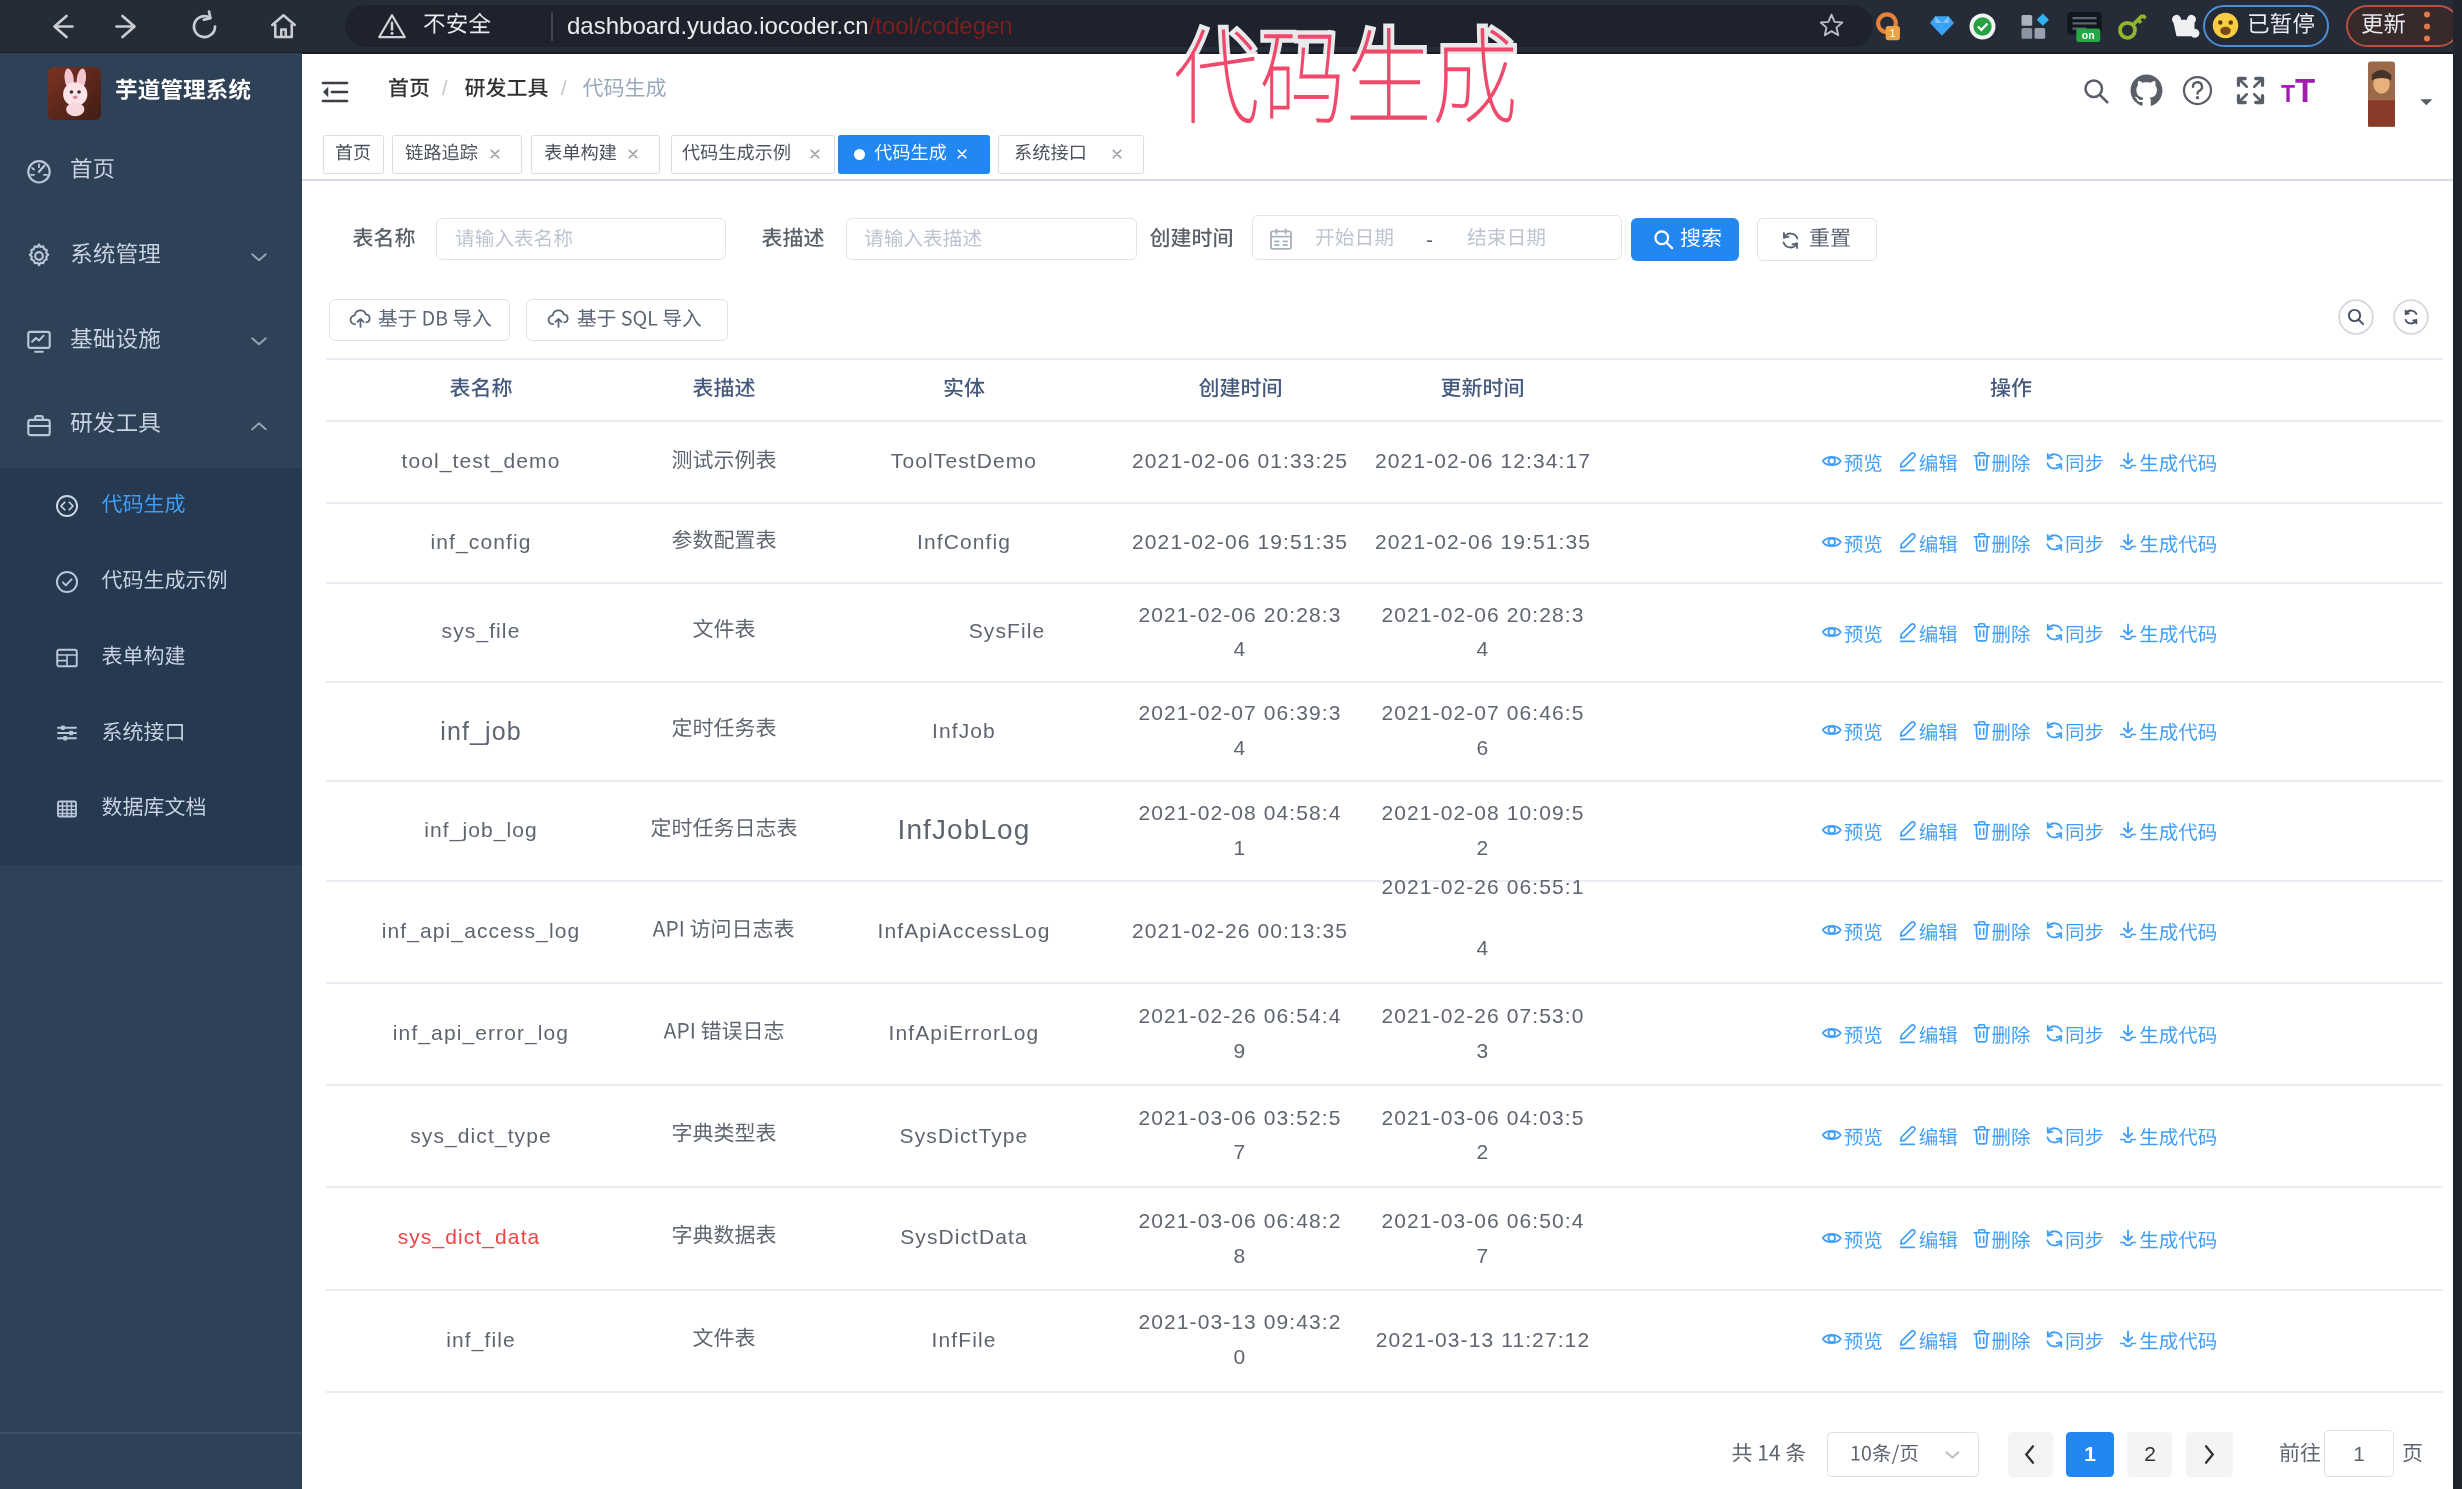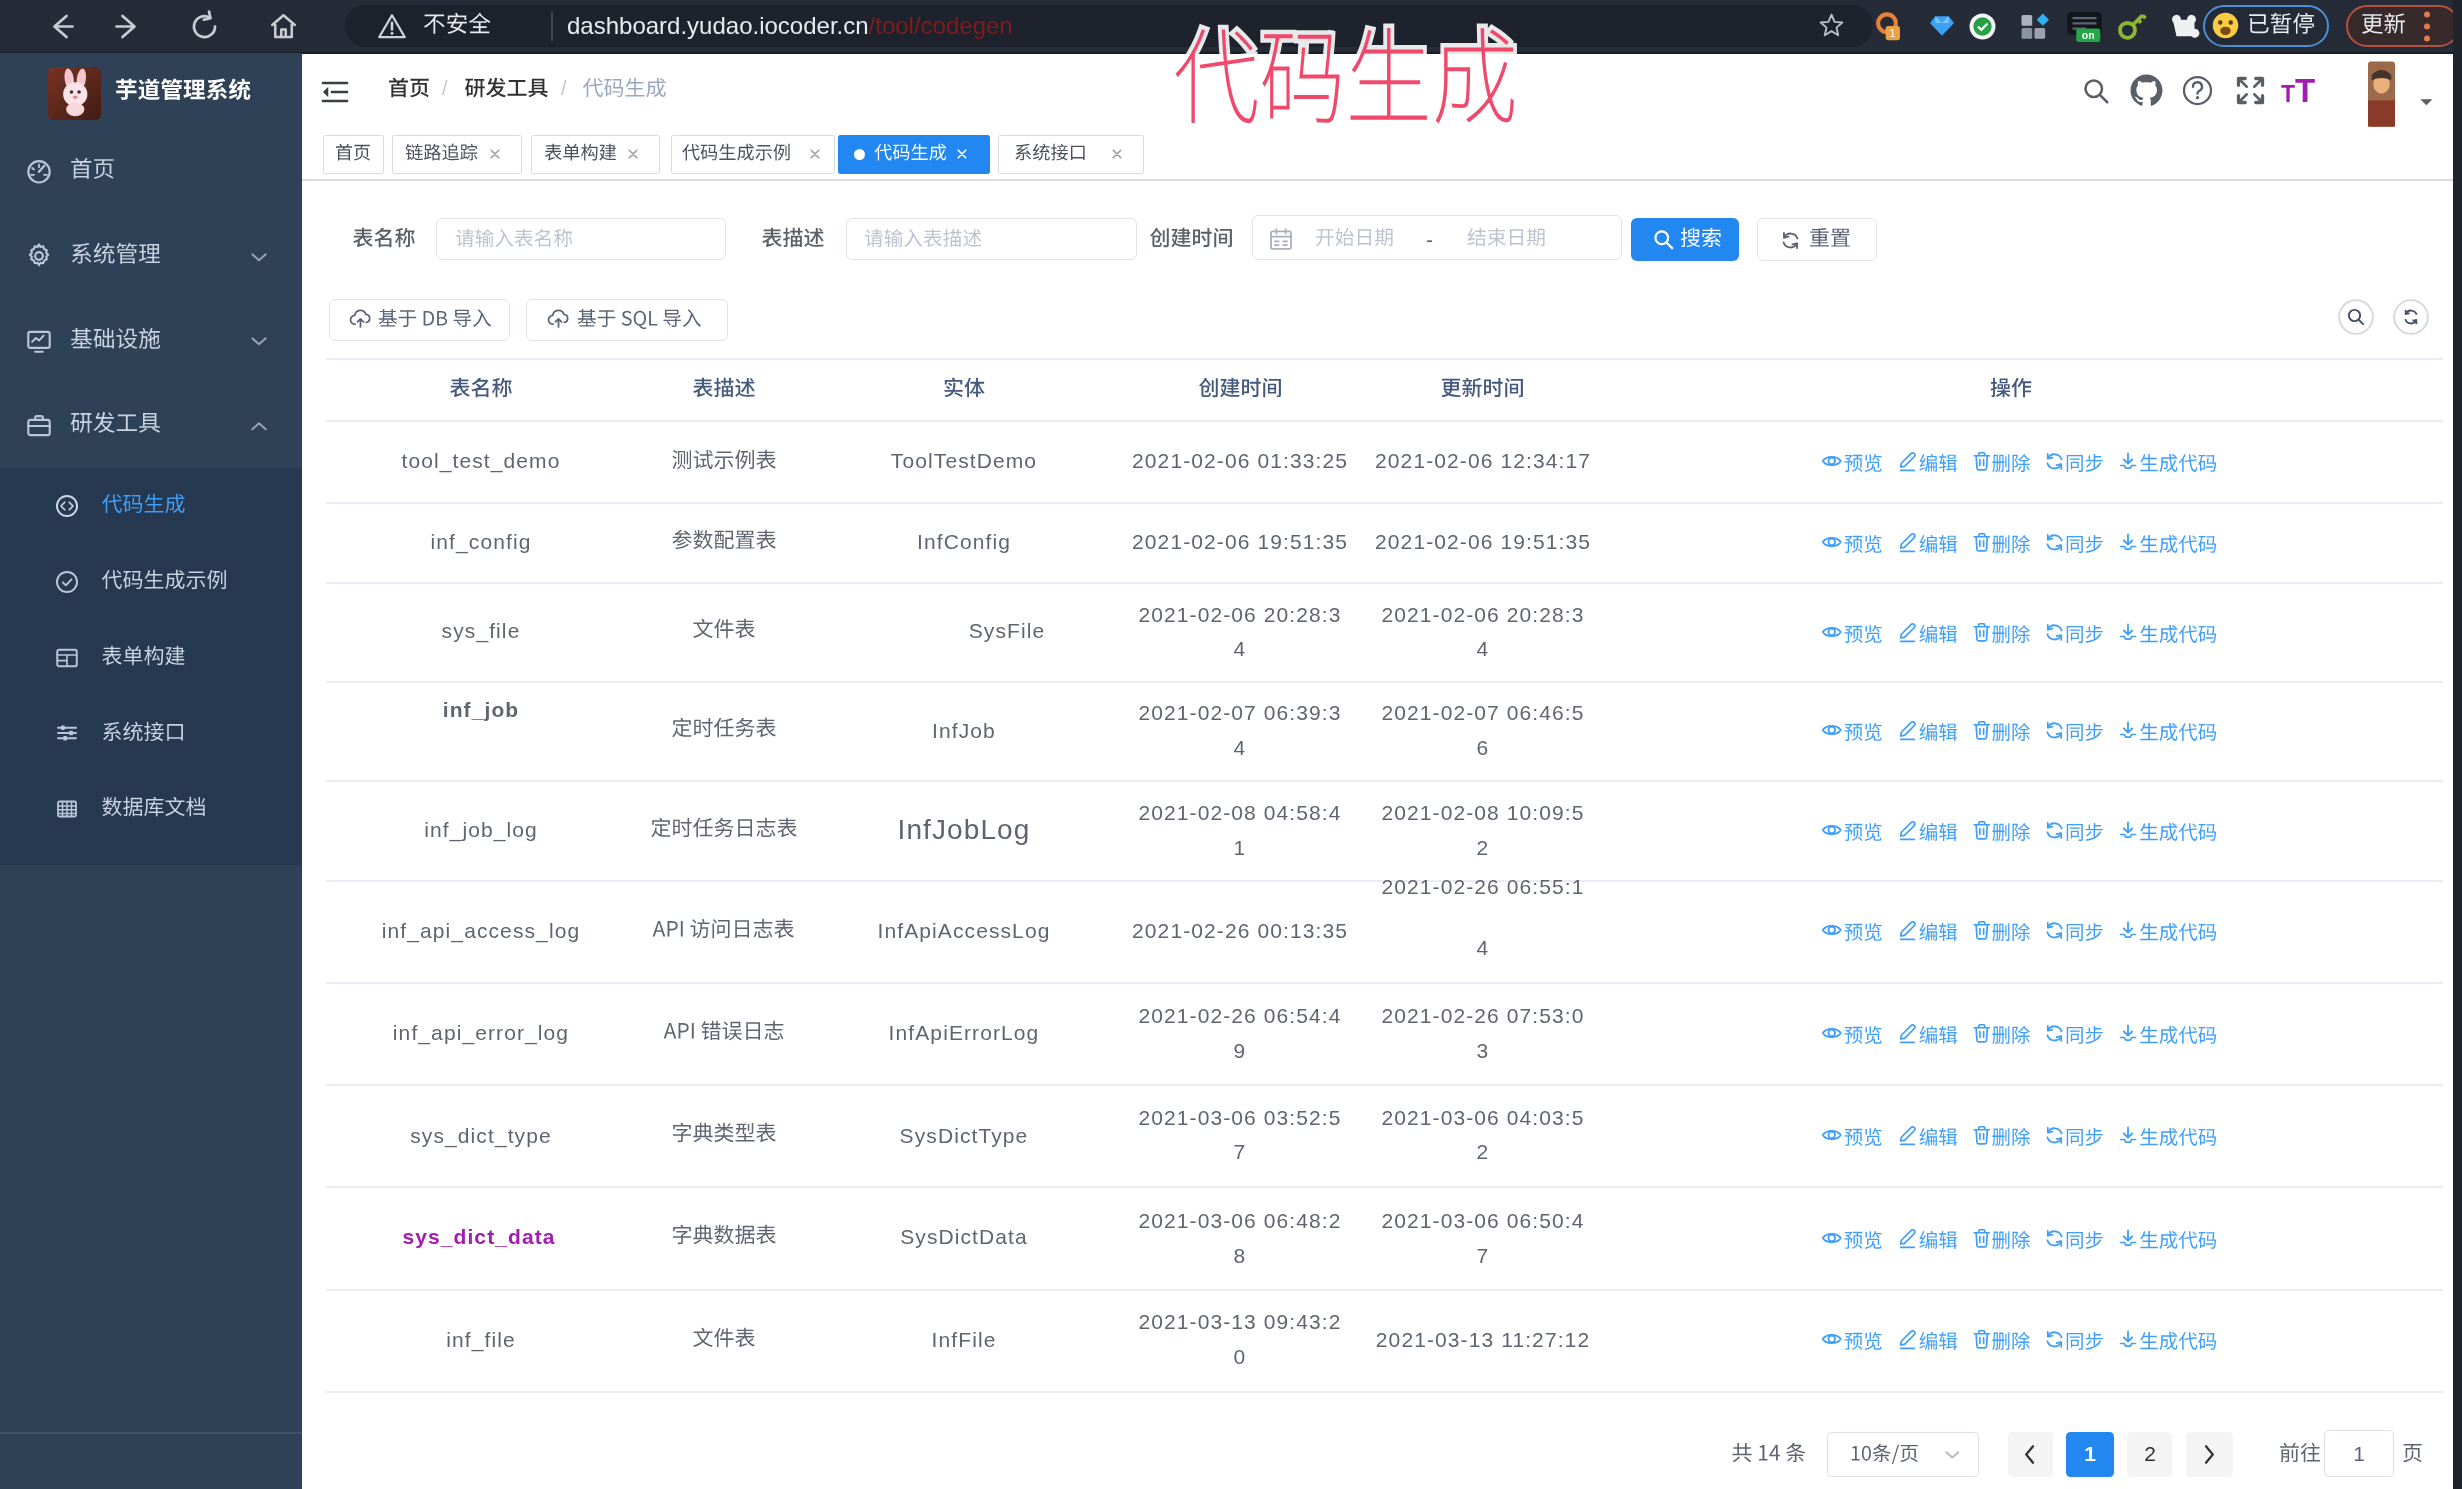"inf_job" div.ab { font-size: 21px -> 25px; font-weight: 700 -> 400; top: 694px -> 715px }
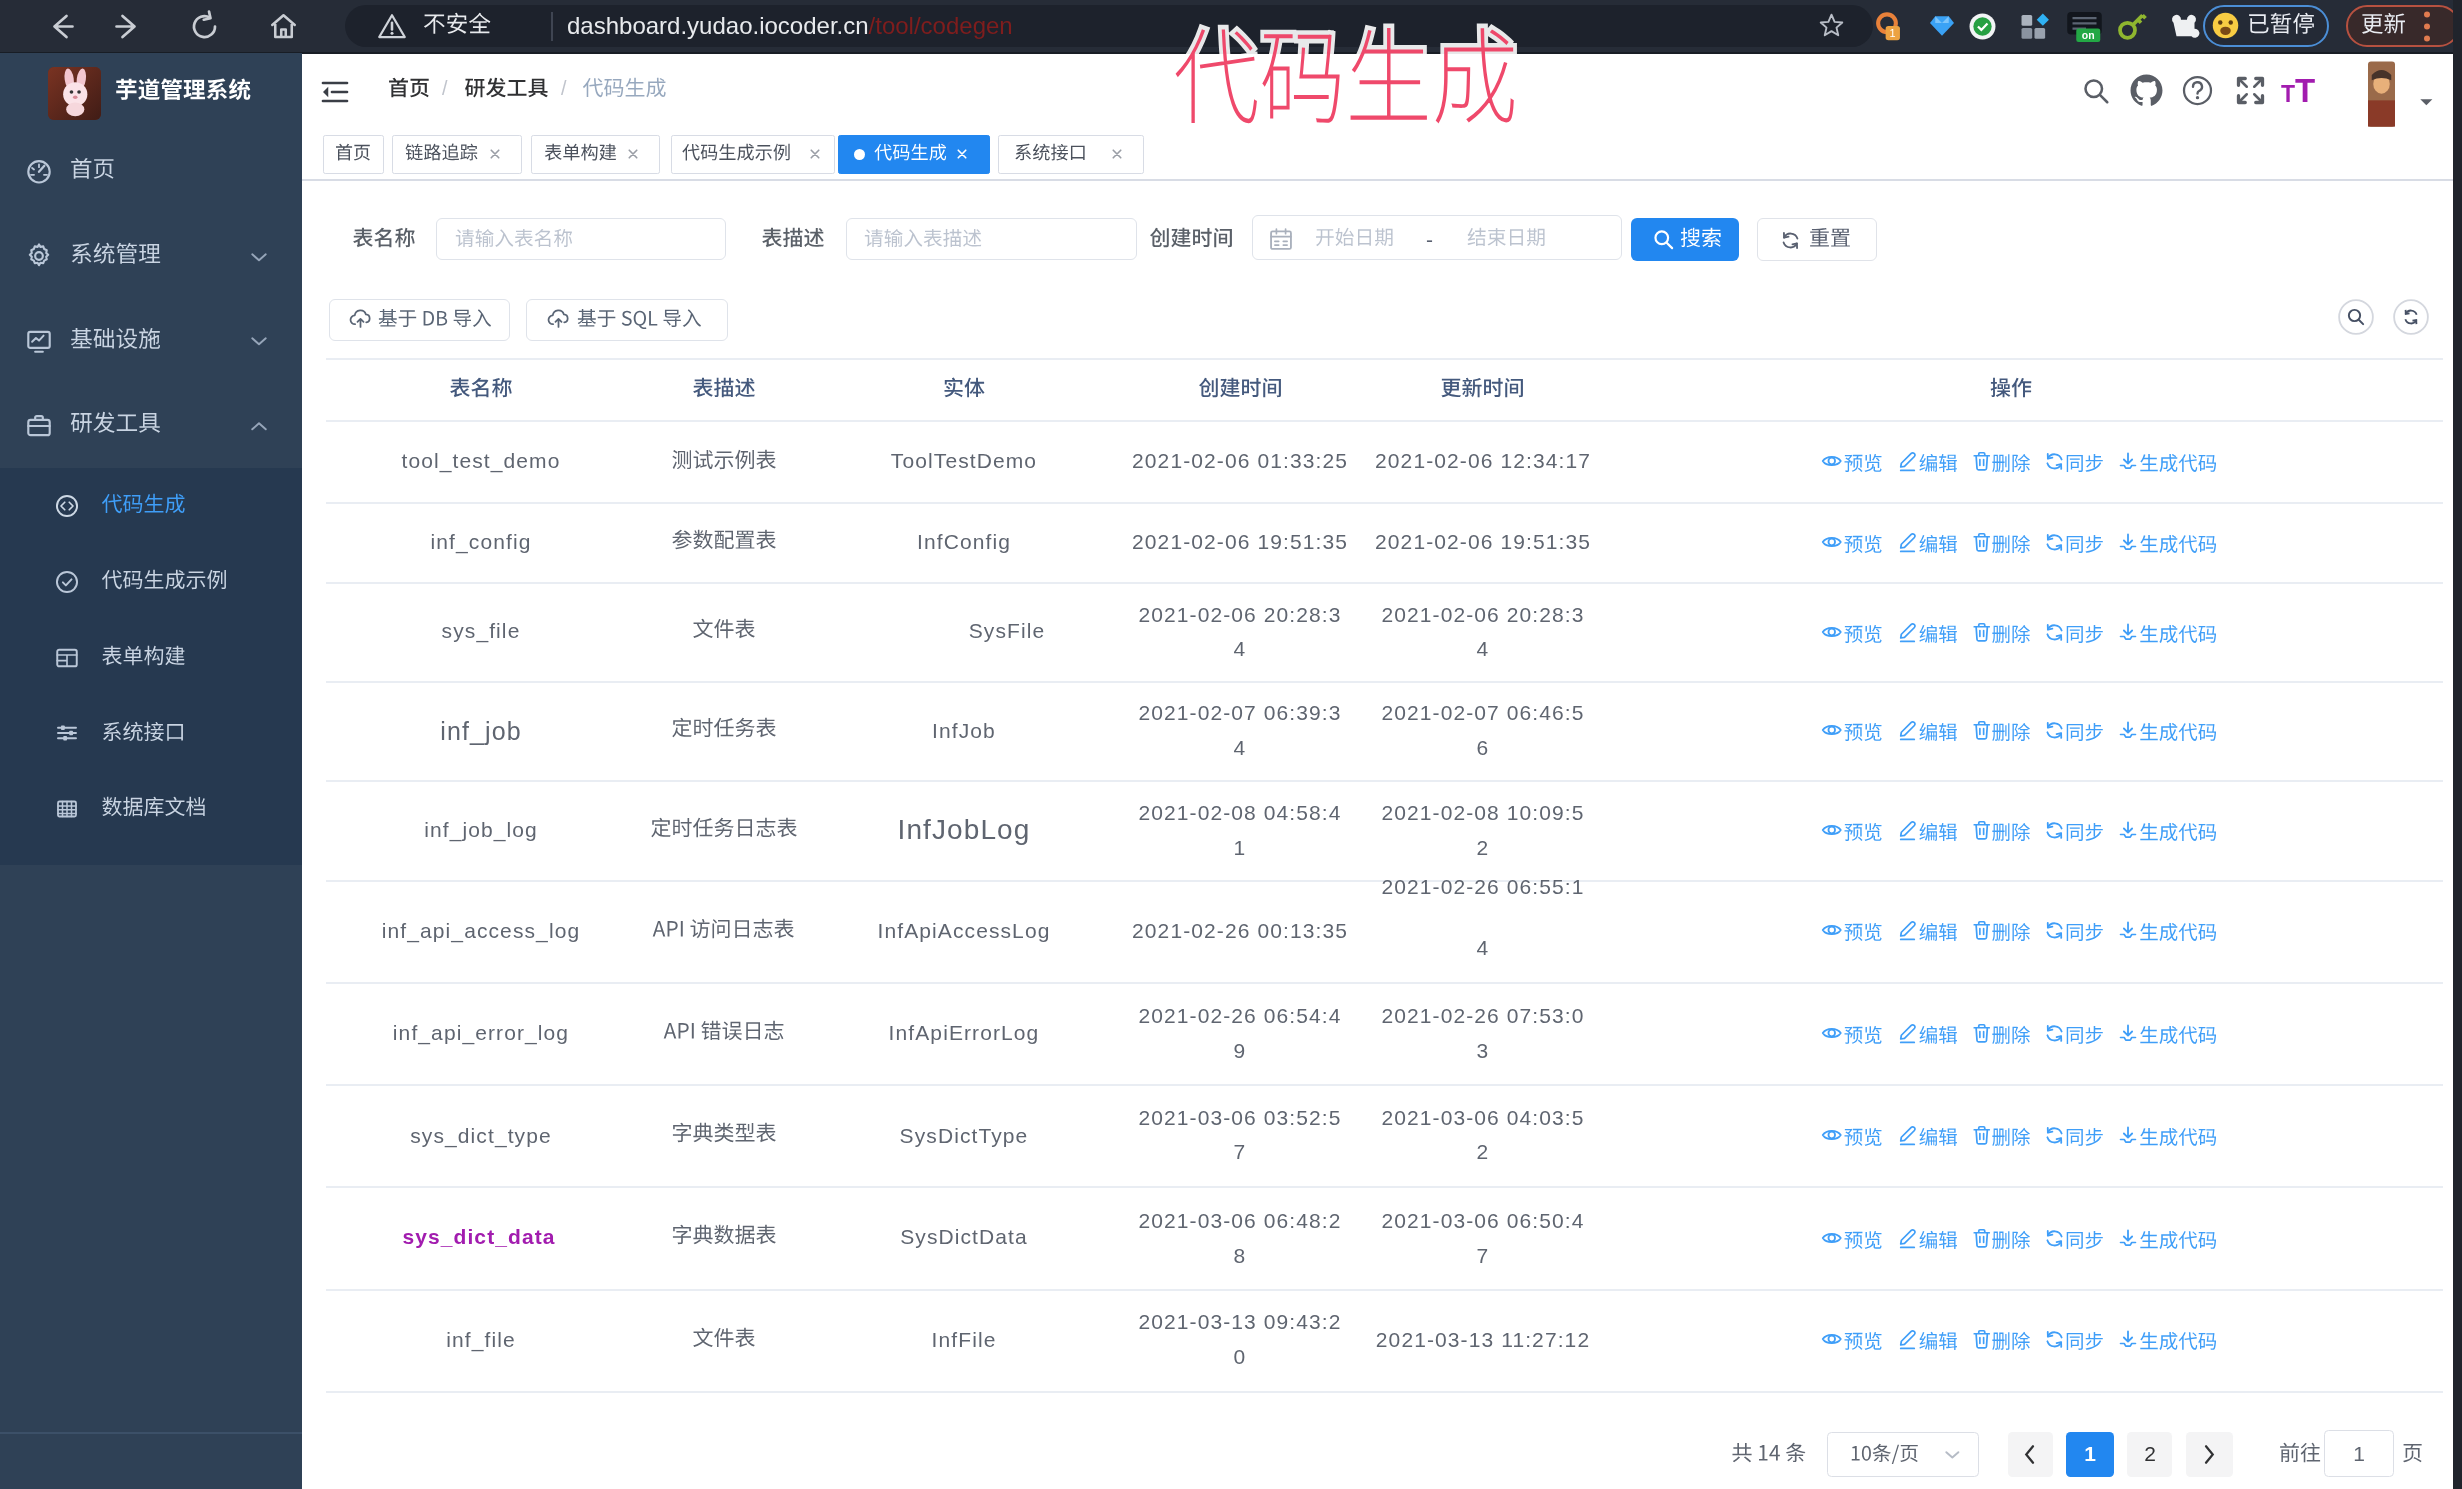"sys_dict_data" div.ab { color: #a21caf -> #ef4444; font-weight: 700 -> 400; left: 479px -> 469px }
